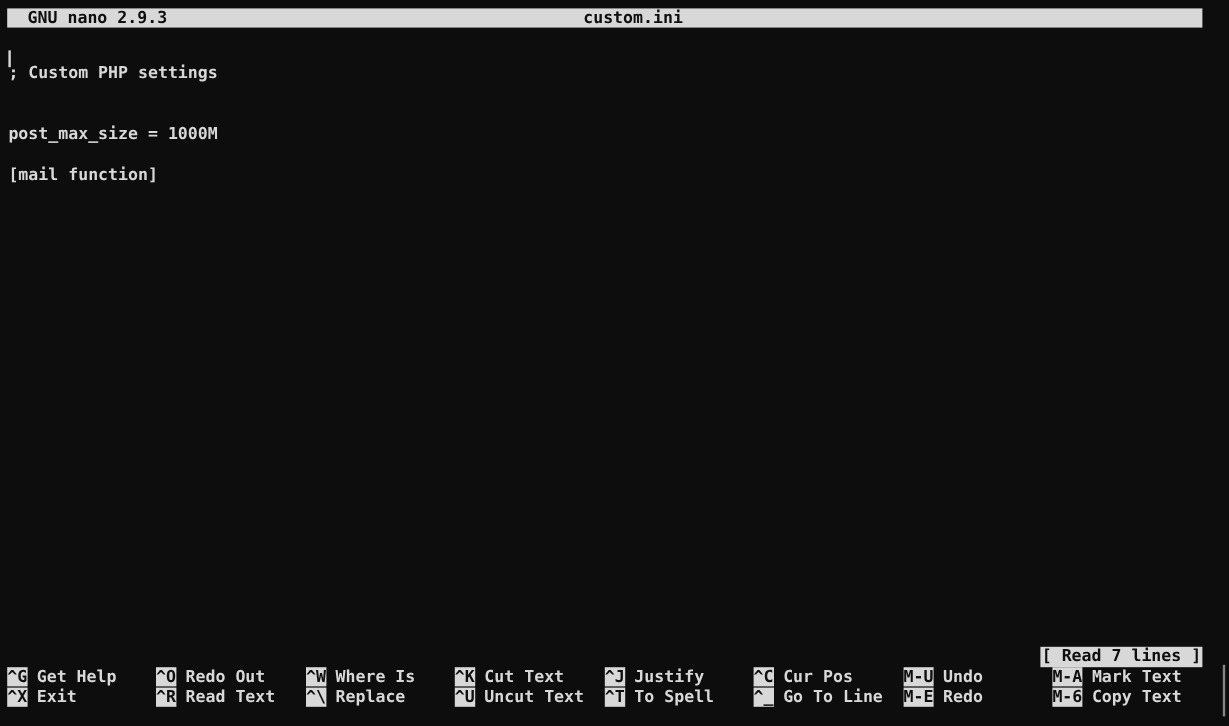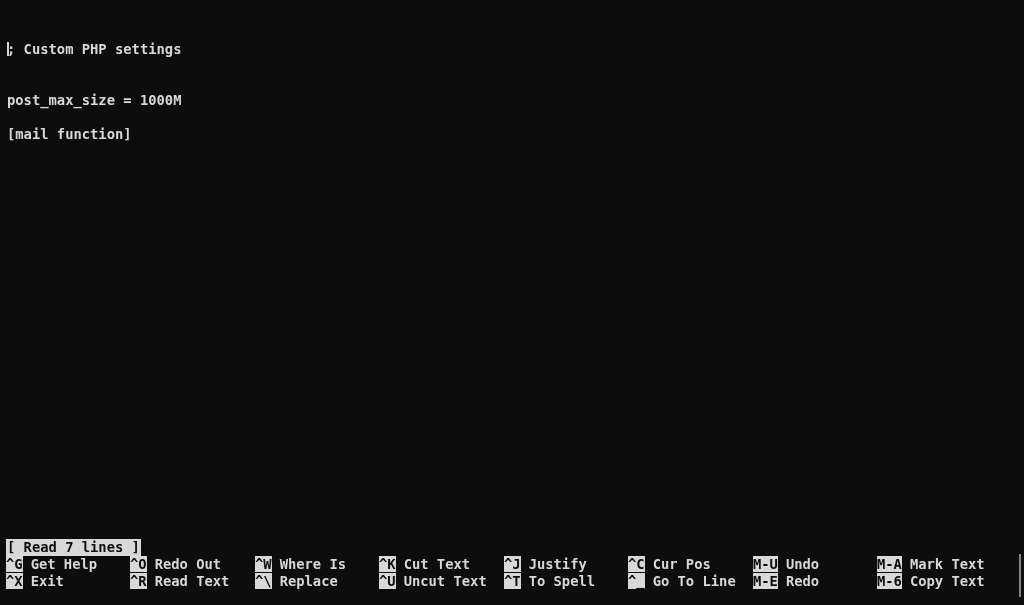"GNU nano 2.9.3" header.titlebar { html: none -> <header> <span>GNU nano 2.9.3</span> <span>custom.ini</span> </header> }
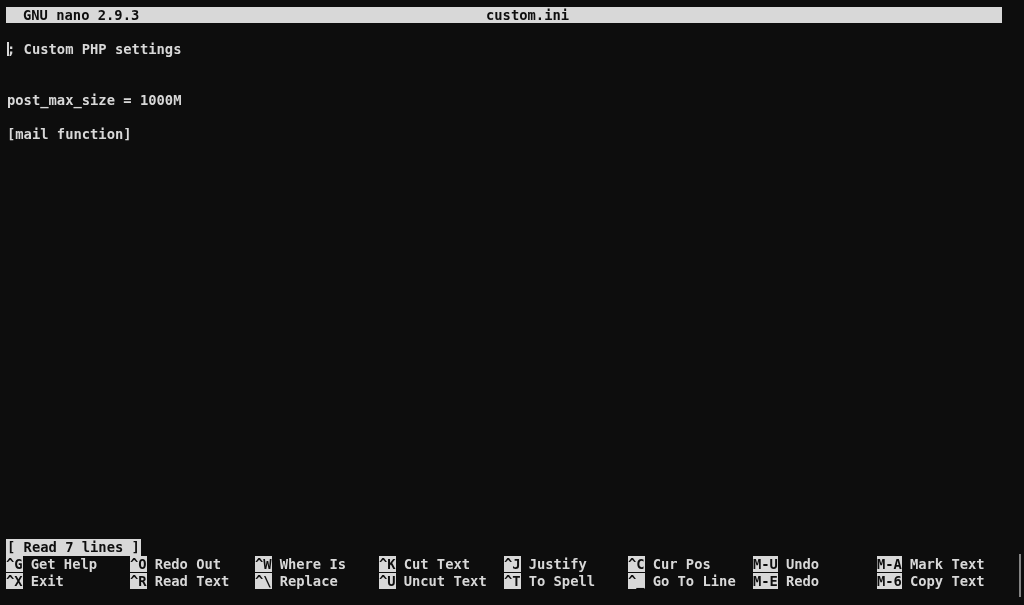"; Custom PHP settings" .line { margin-top: none -> 12px }
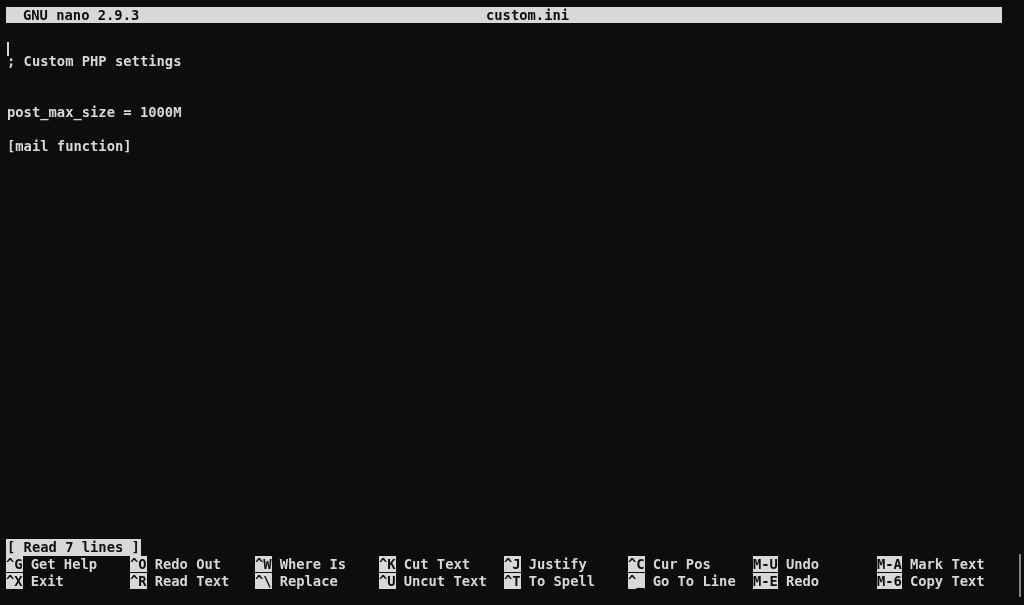"[ Read 7 lines ]" .statusrow { text-align: left -> right }
